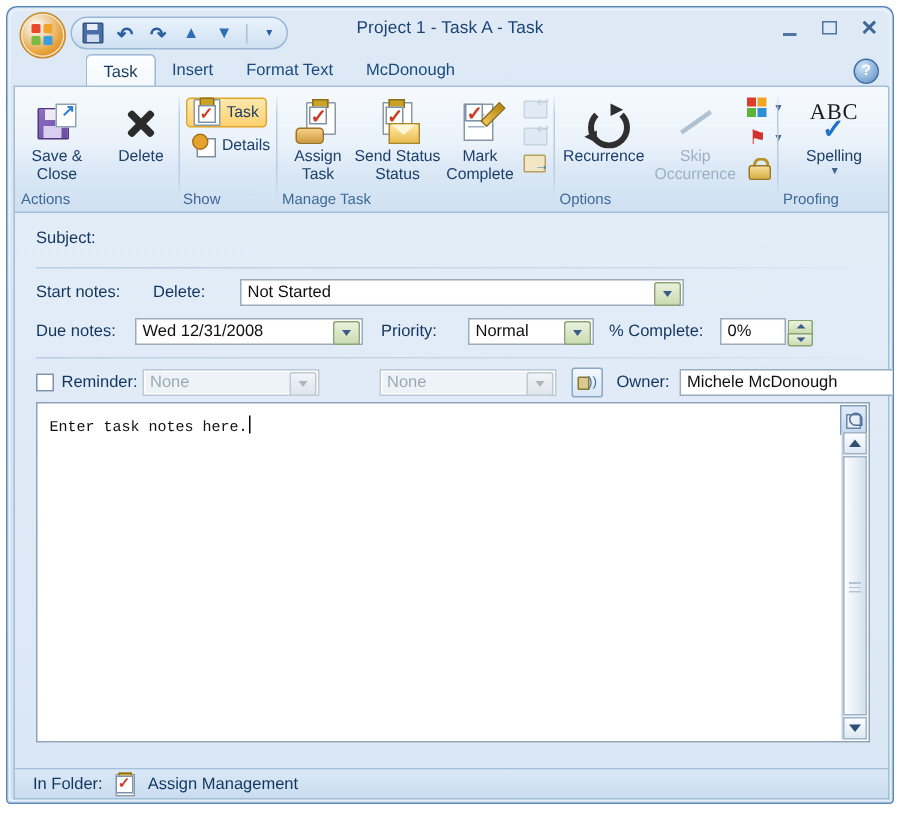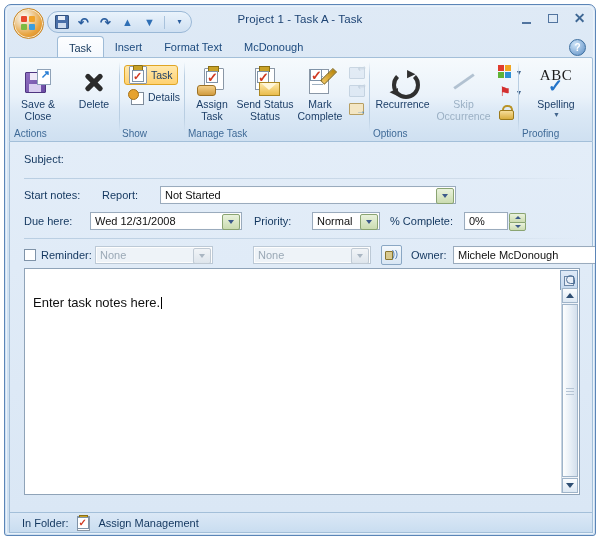"Report:" div.flabel { text: Report -> Delete }
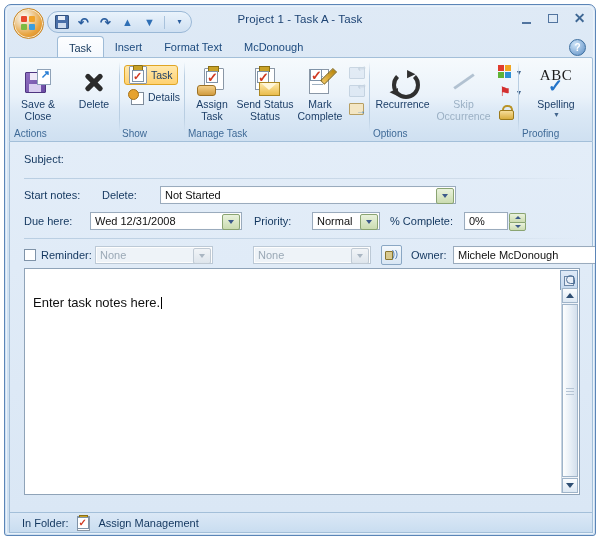"Due here:" div.flabel { text: here -> notes }
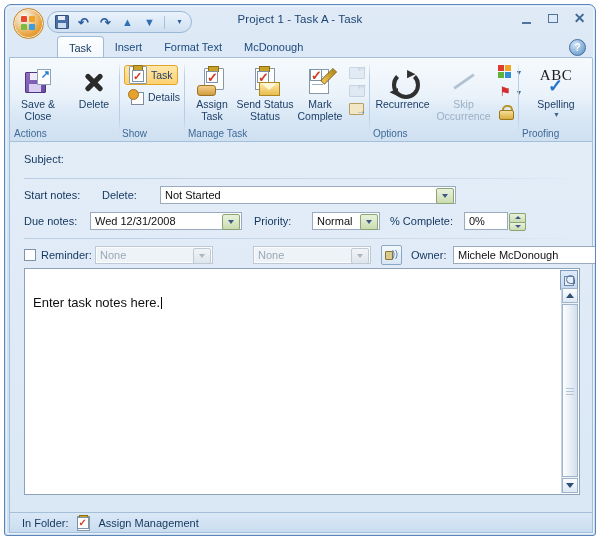"Normal" div.tbox { width: 68px -> 84px }
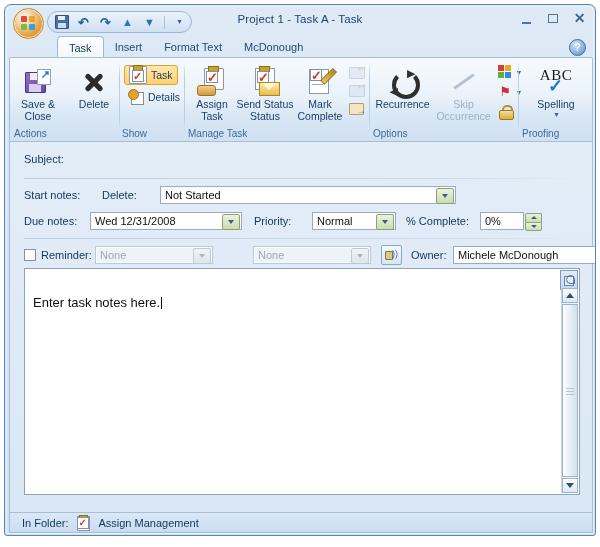"Enter task notes here." .notes-text { font-family: none -> Liberation Mono, monospace; font-size: 13px -> 10px; top: 26px -> 8px }
